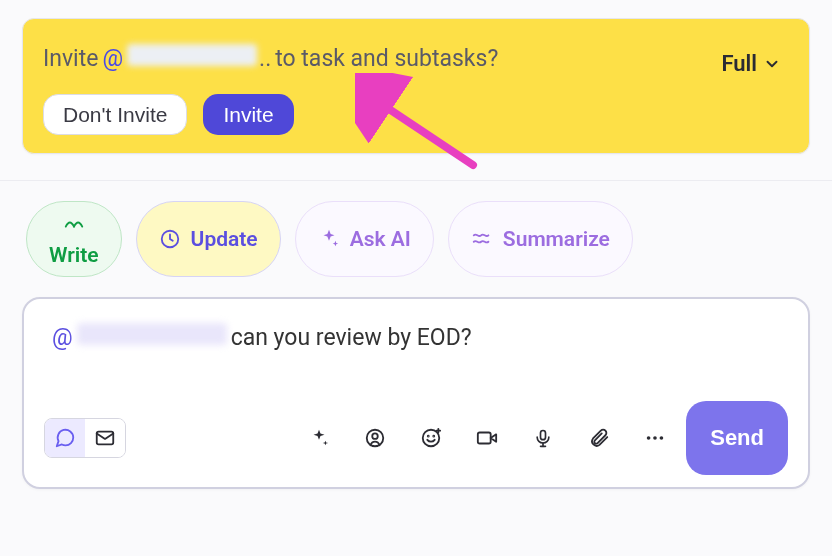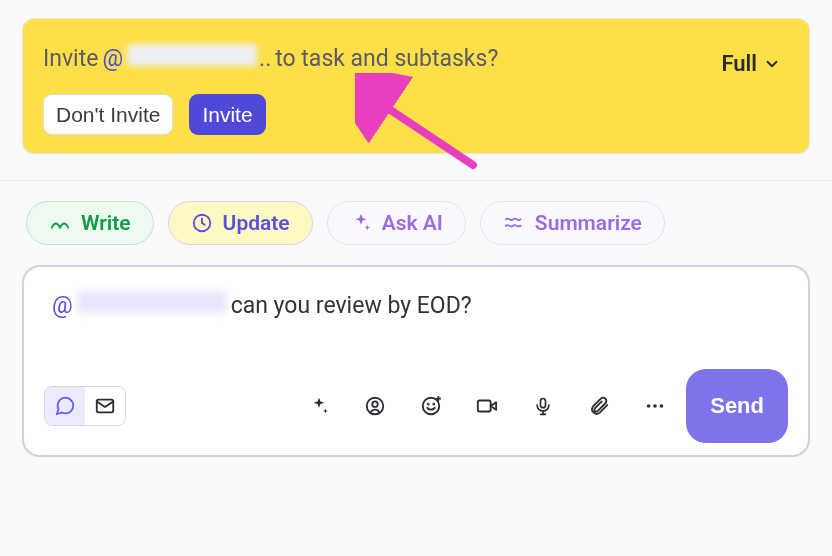"Don't Invite" .btn { border-radius: 9px -> 15px; padding: 7px 12px -> 7px 19px }
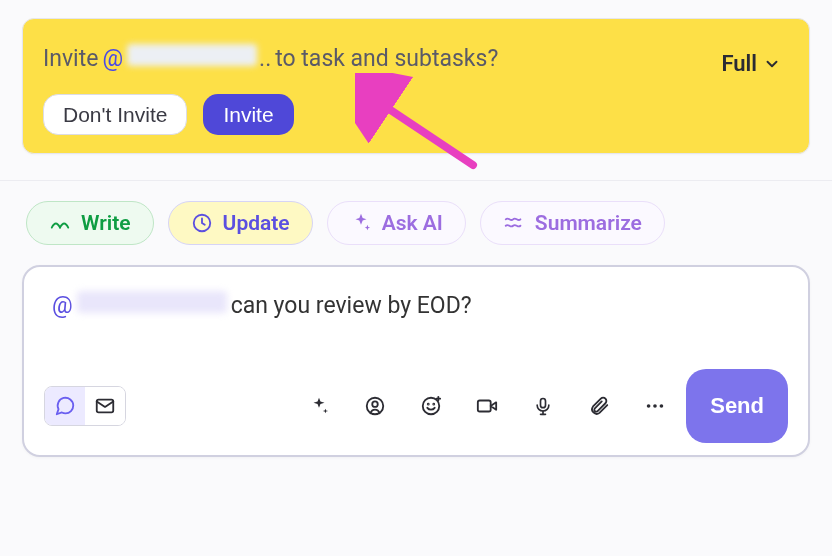"Write" .pill-write { flex-direction: none -> column }
